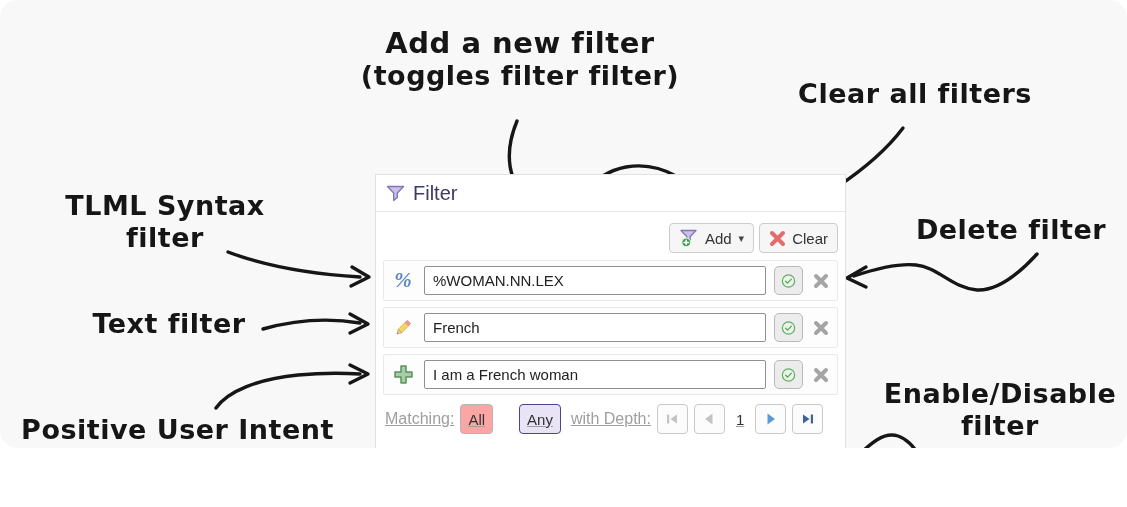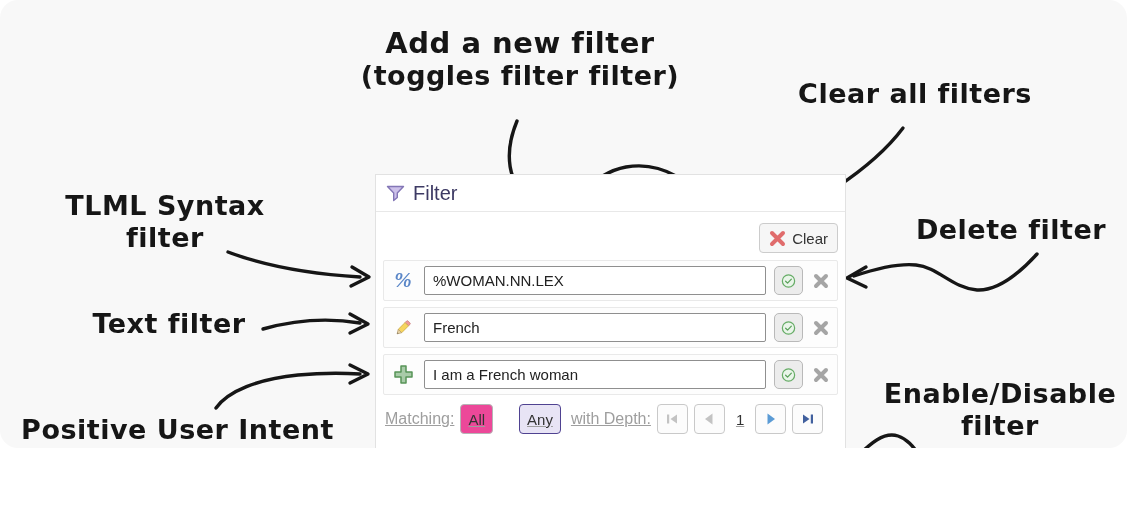"Add" button.tool-btn { html: none -> <button> <svg> <path></path> <circle></circle> <path></path> </svg> <span>Add</span> <span>▾</span> </button> }
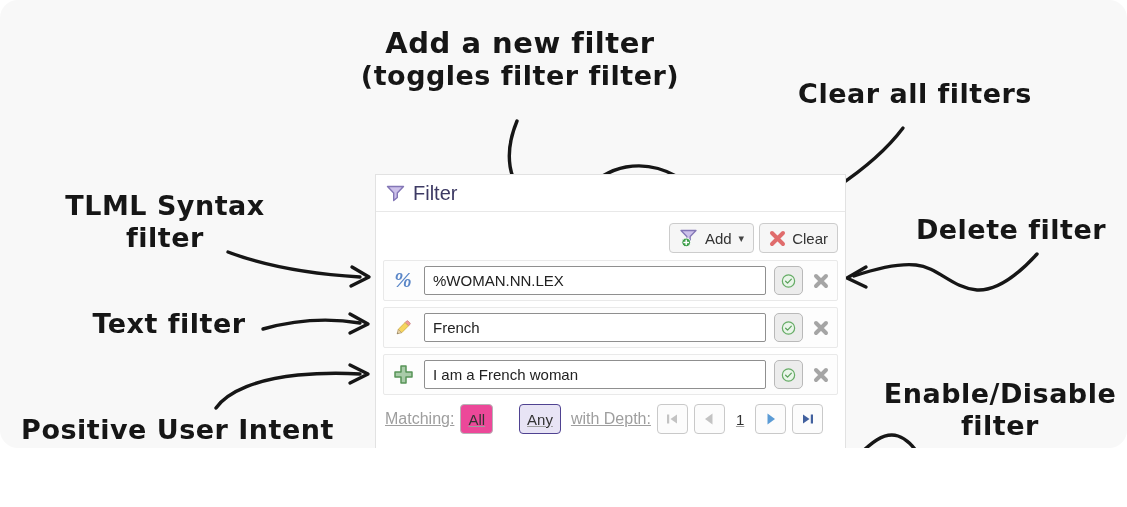"All" .opt-btn { background: #ec4899 -> #fca5a5 }
